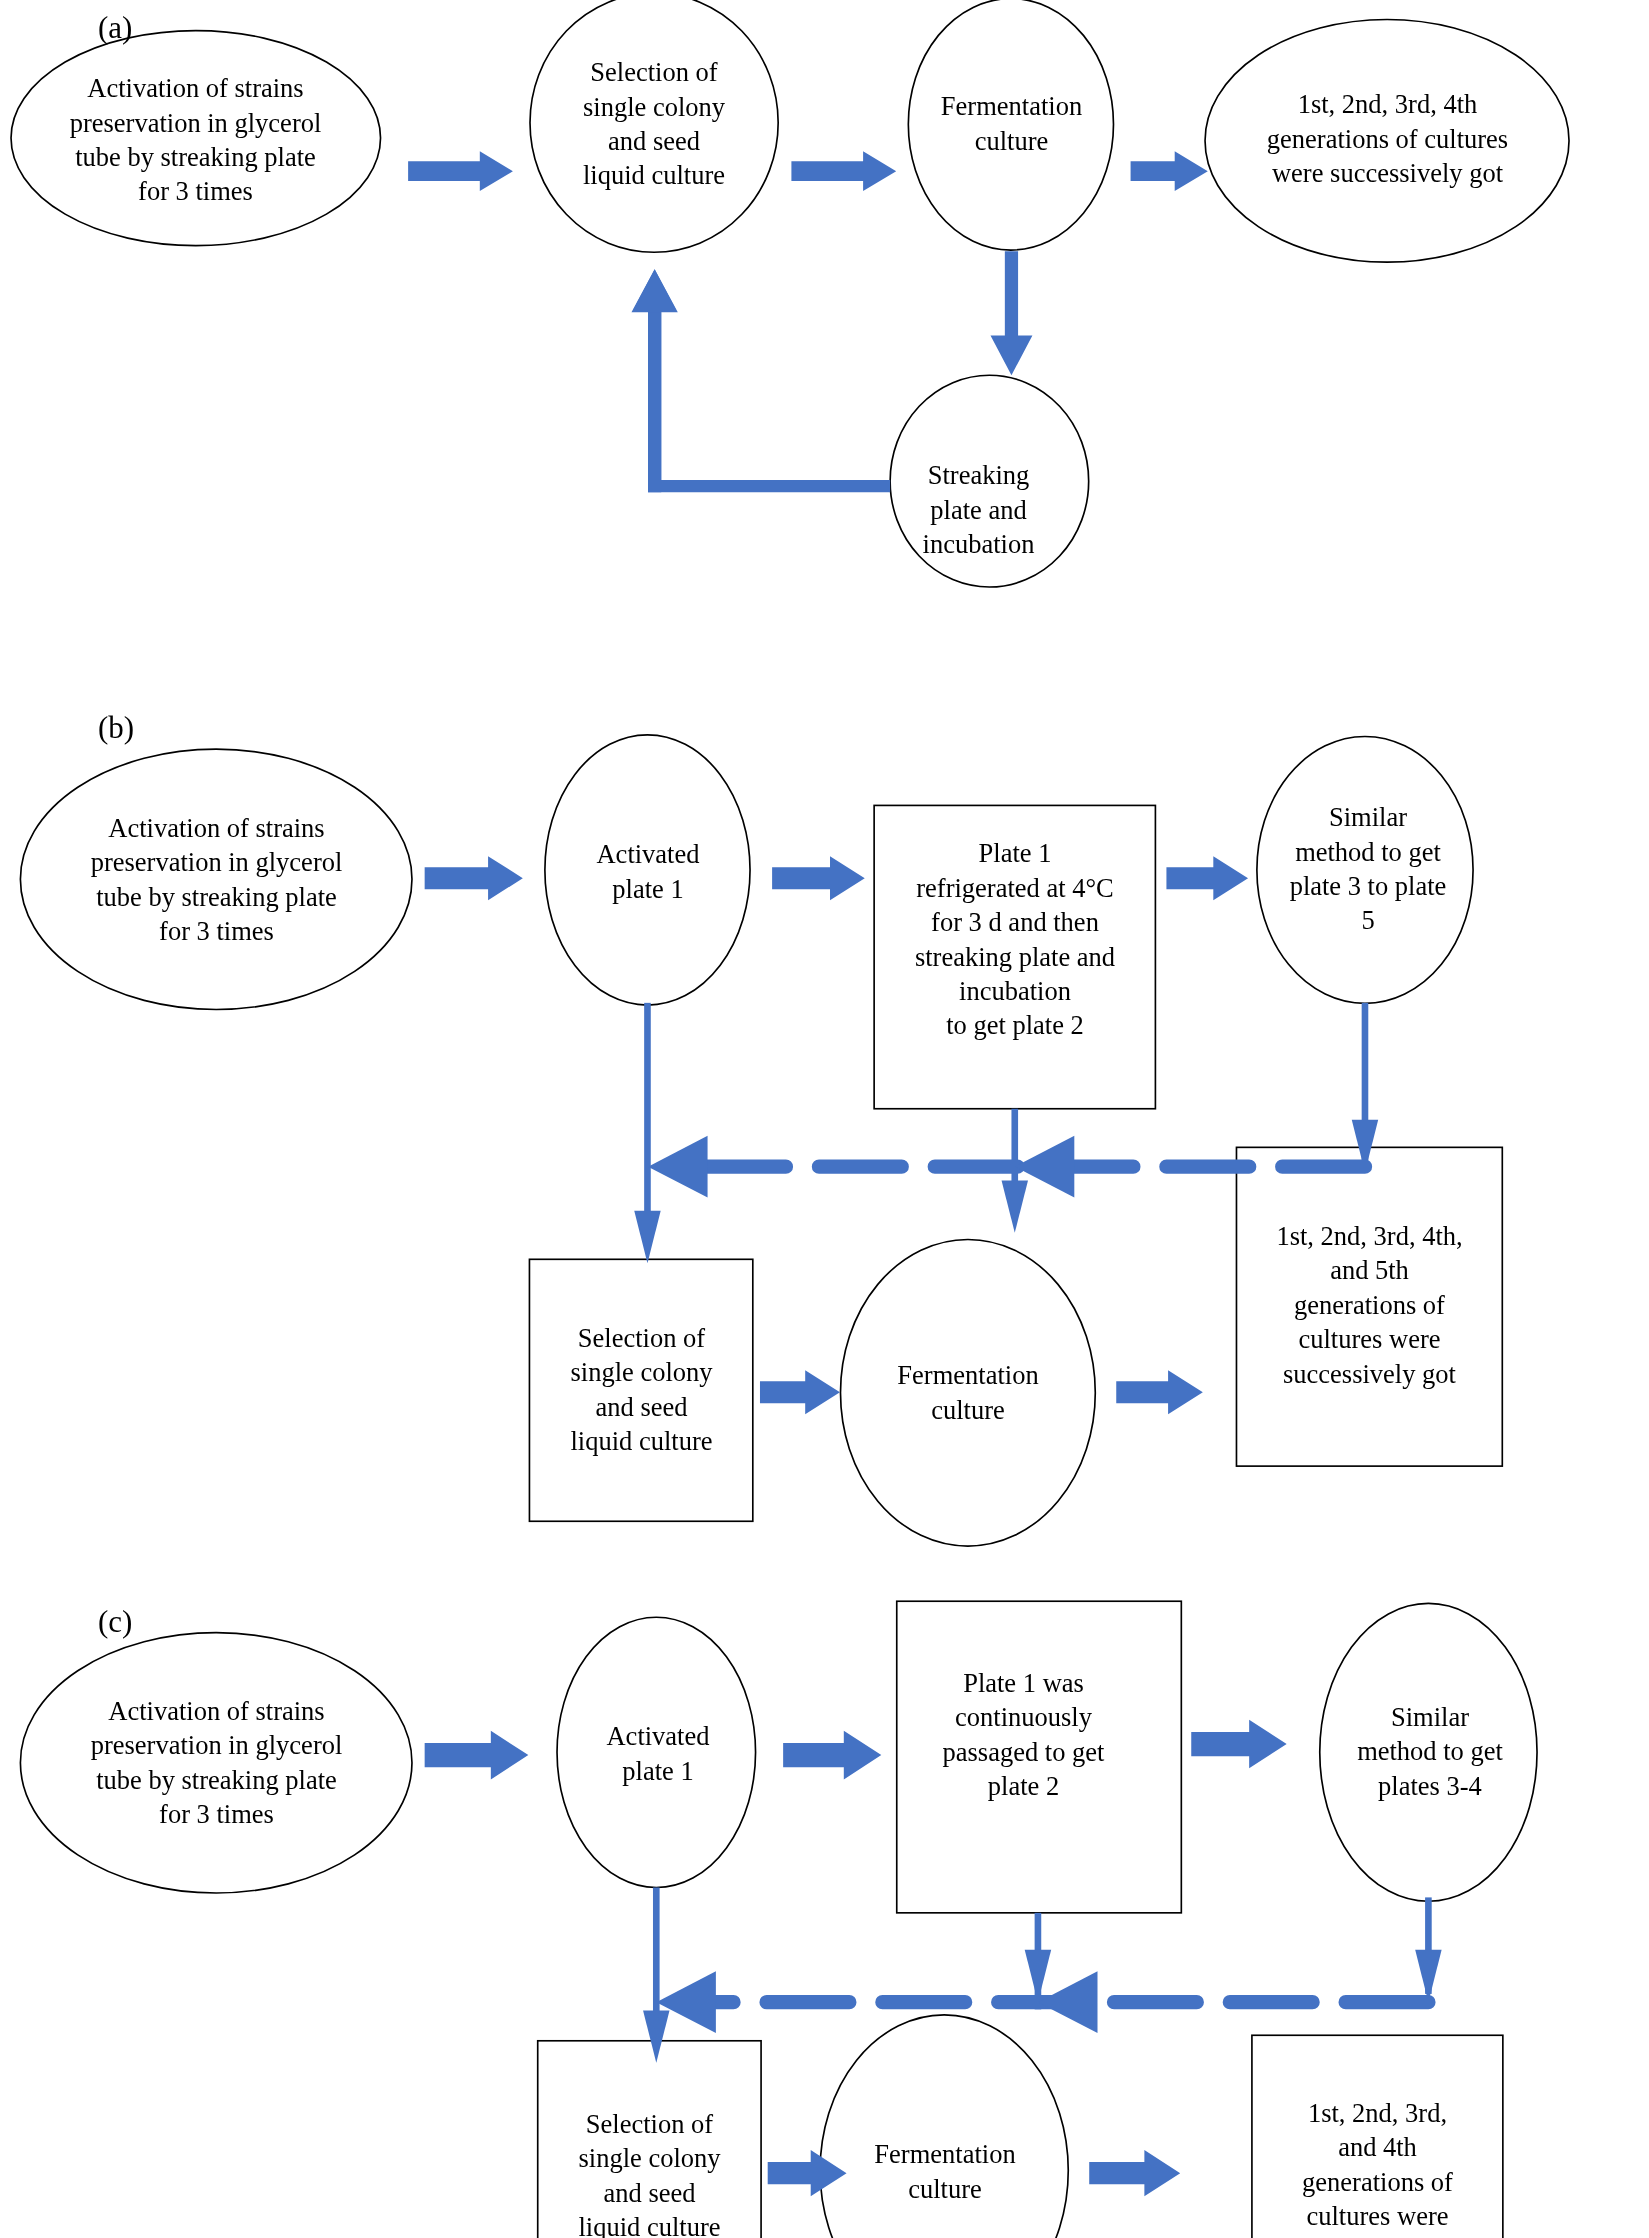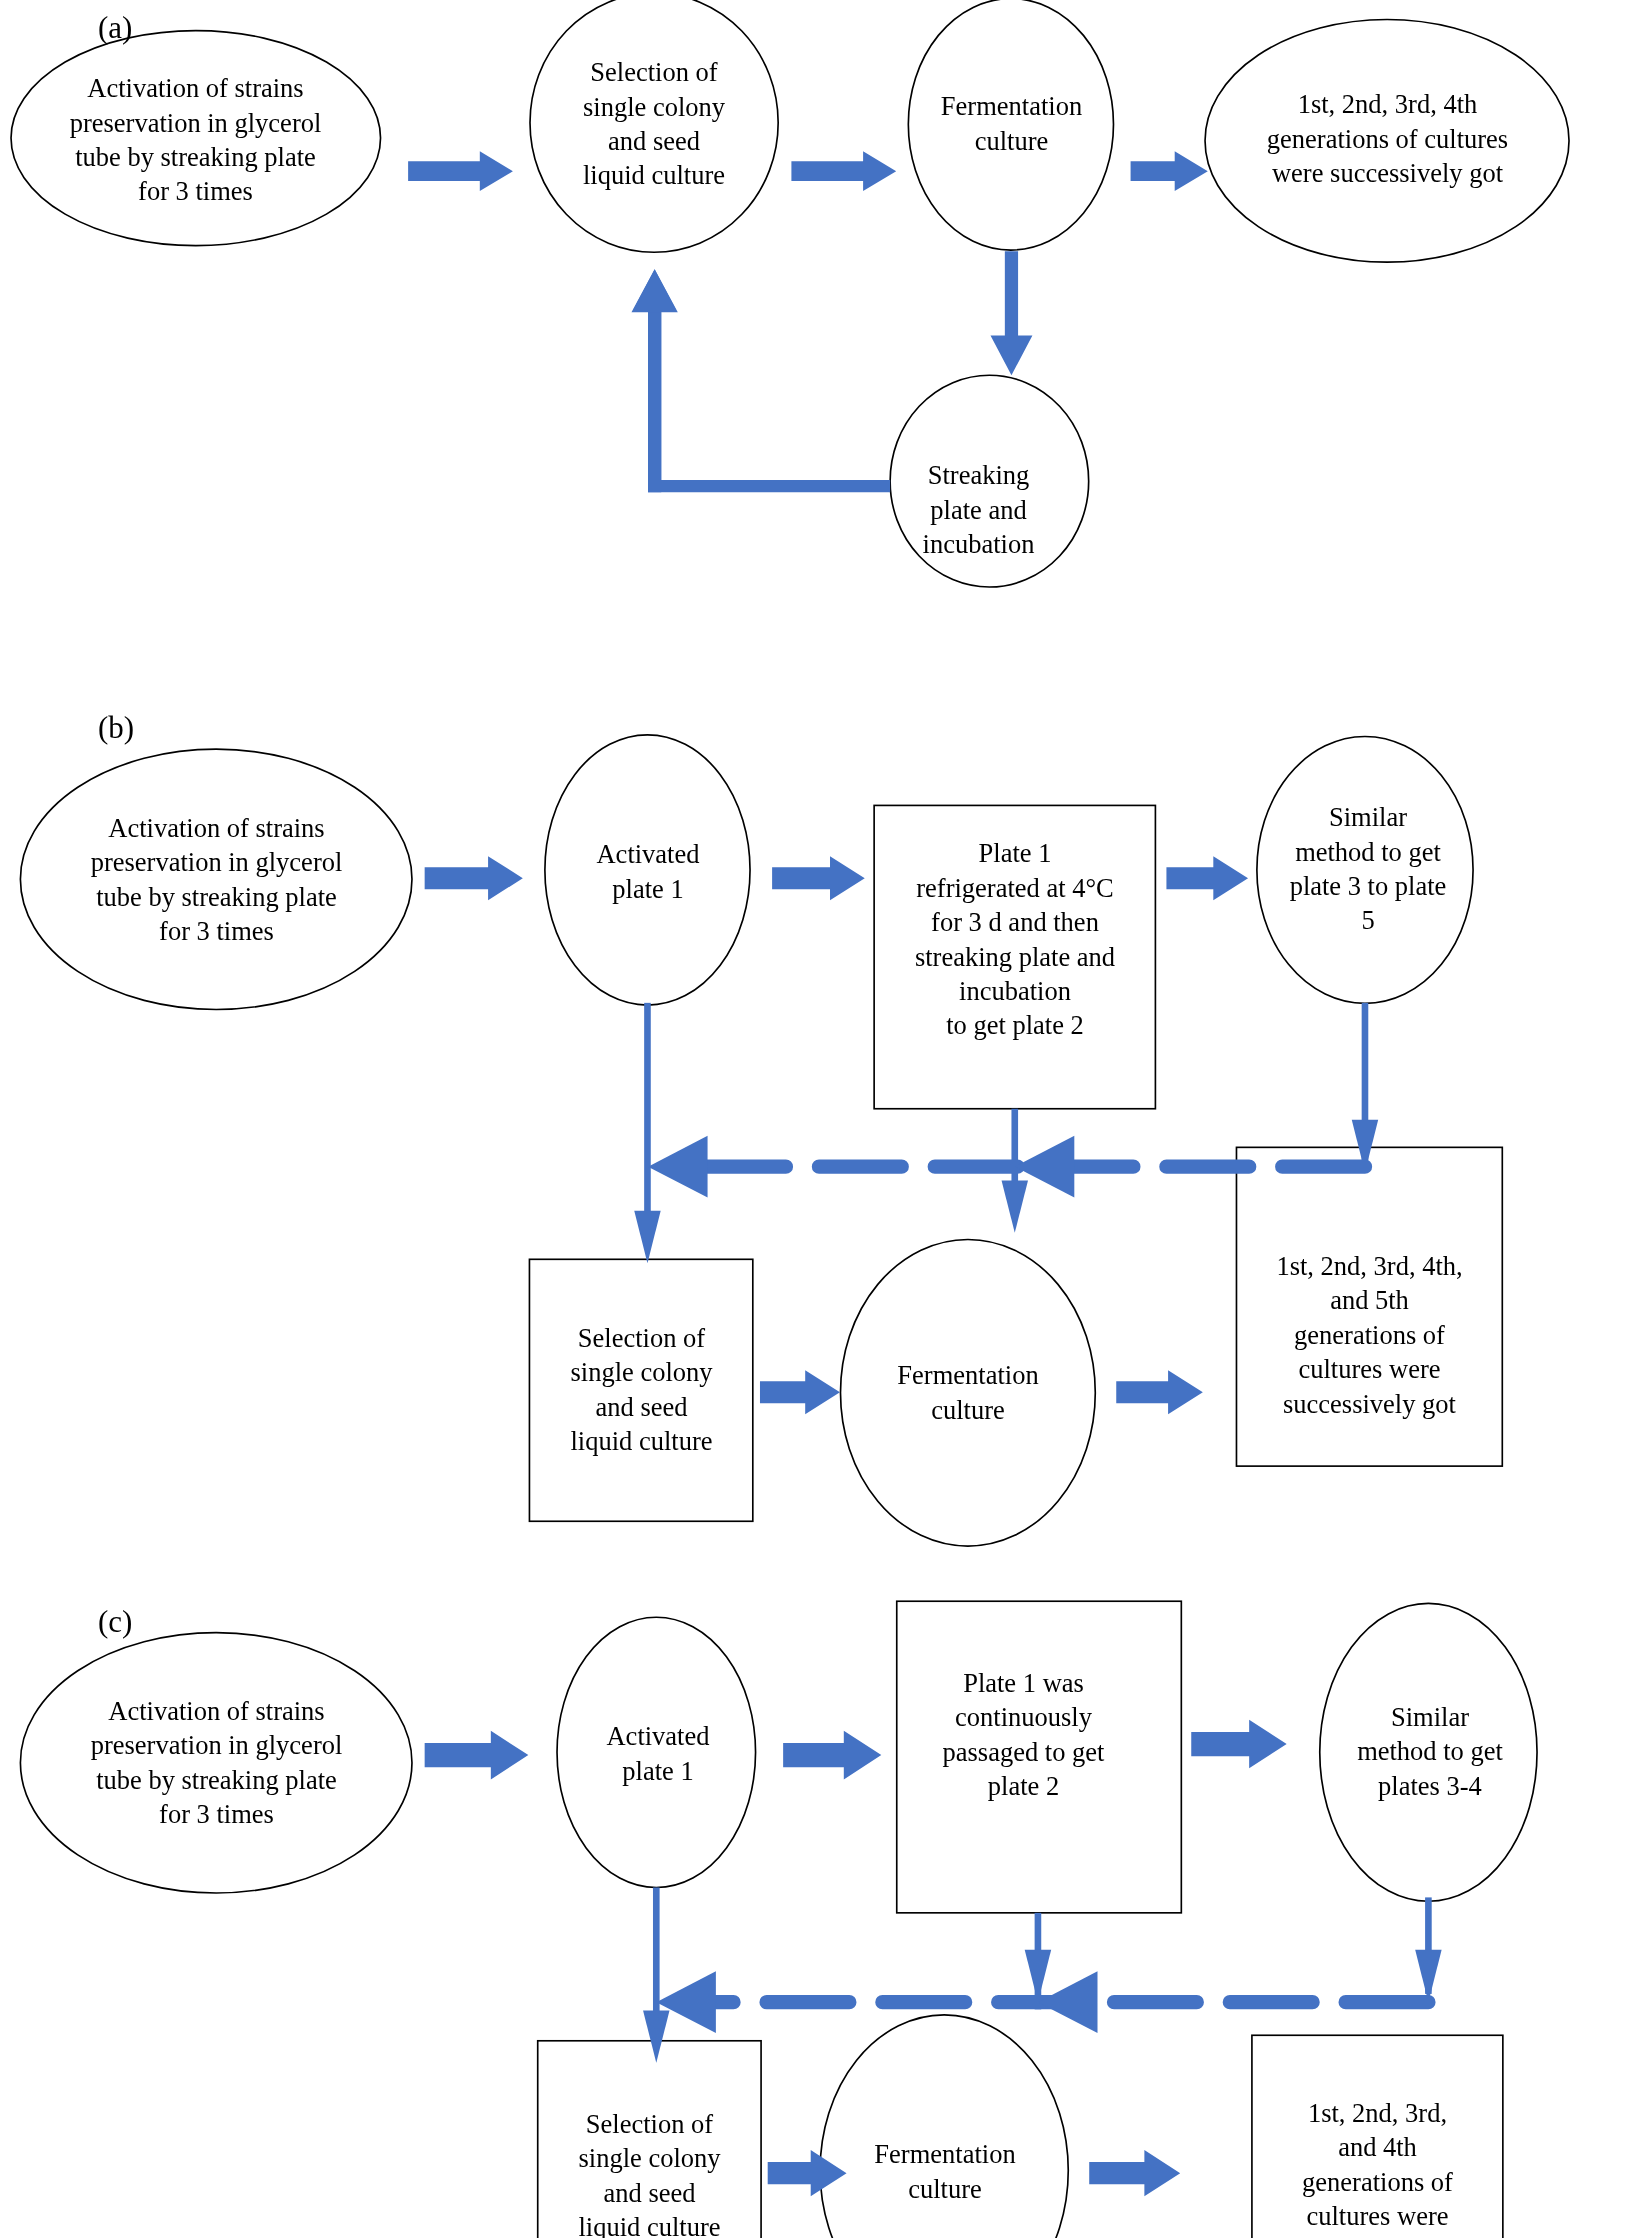"1st, 2nd, 3rd, 4th," div.node-text { align-items: flex-end -> none }
